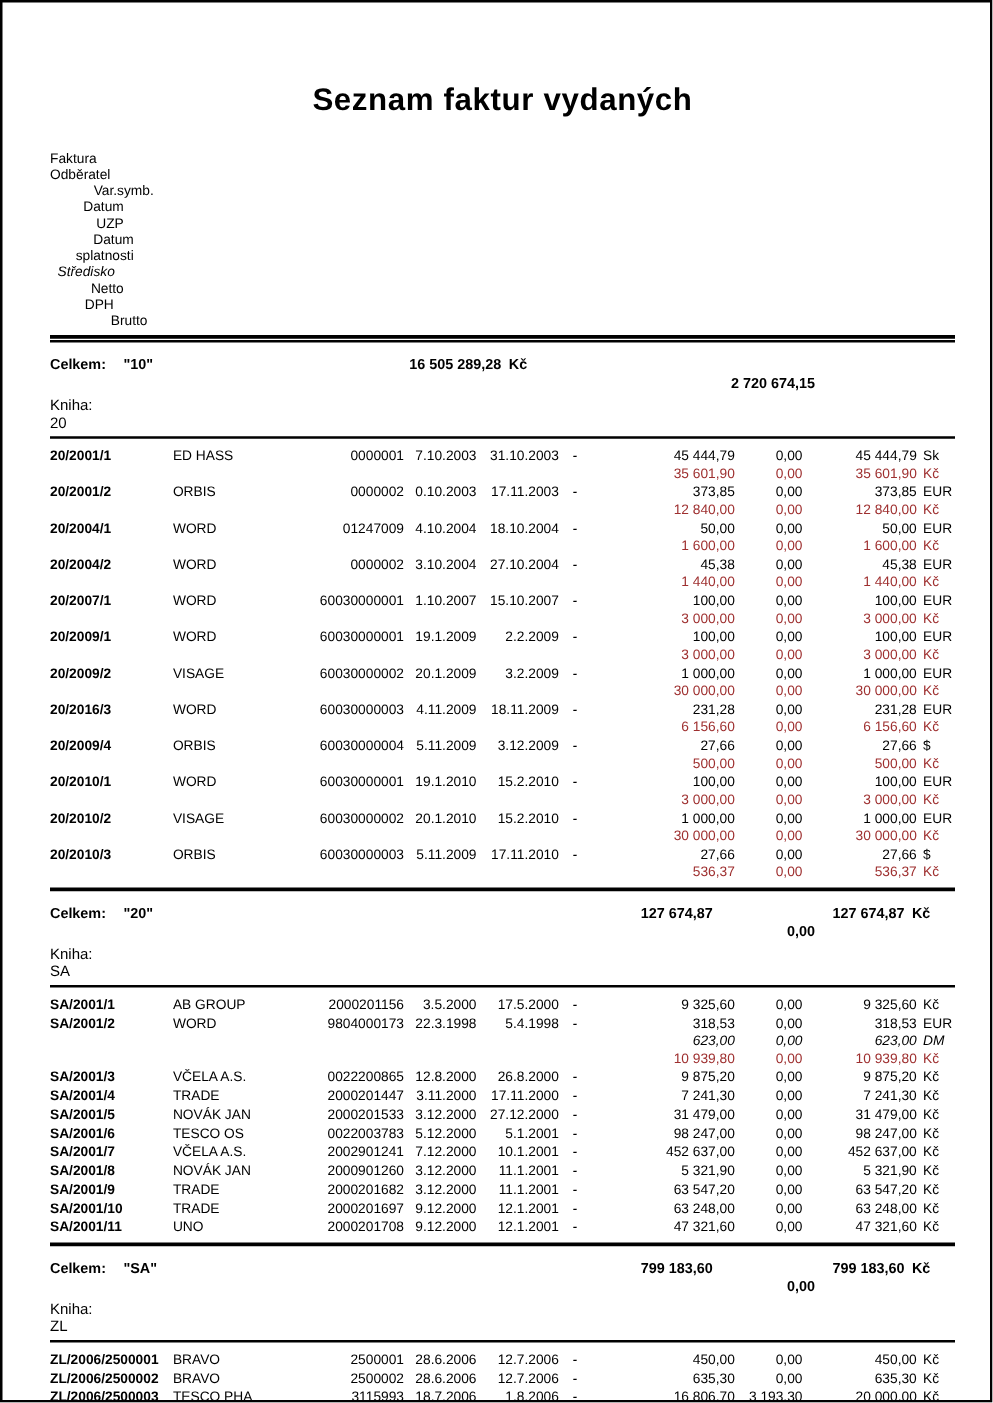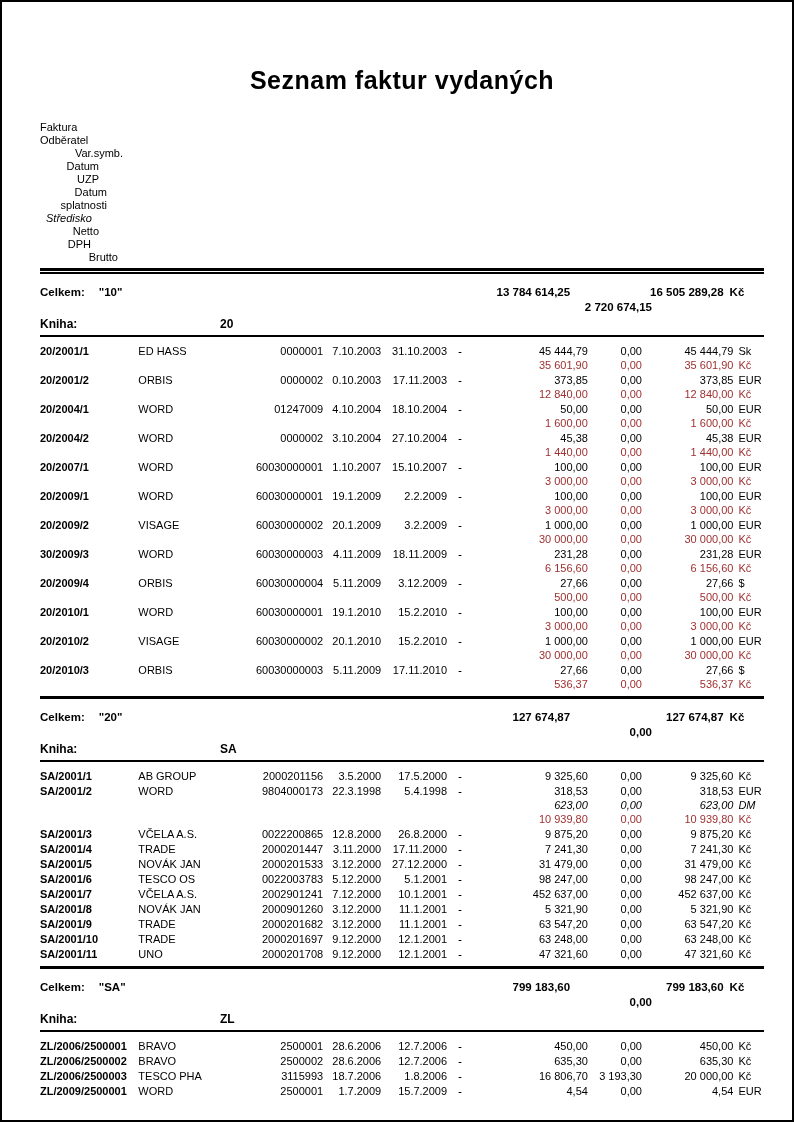"13 784 614,25" div.tl-netto { html: <div>13 784 614,25</div> -> none }
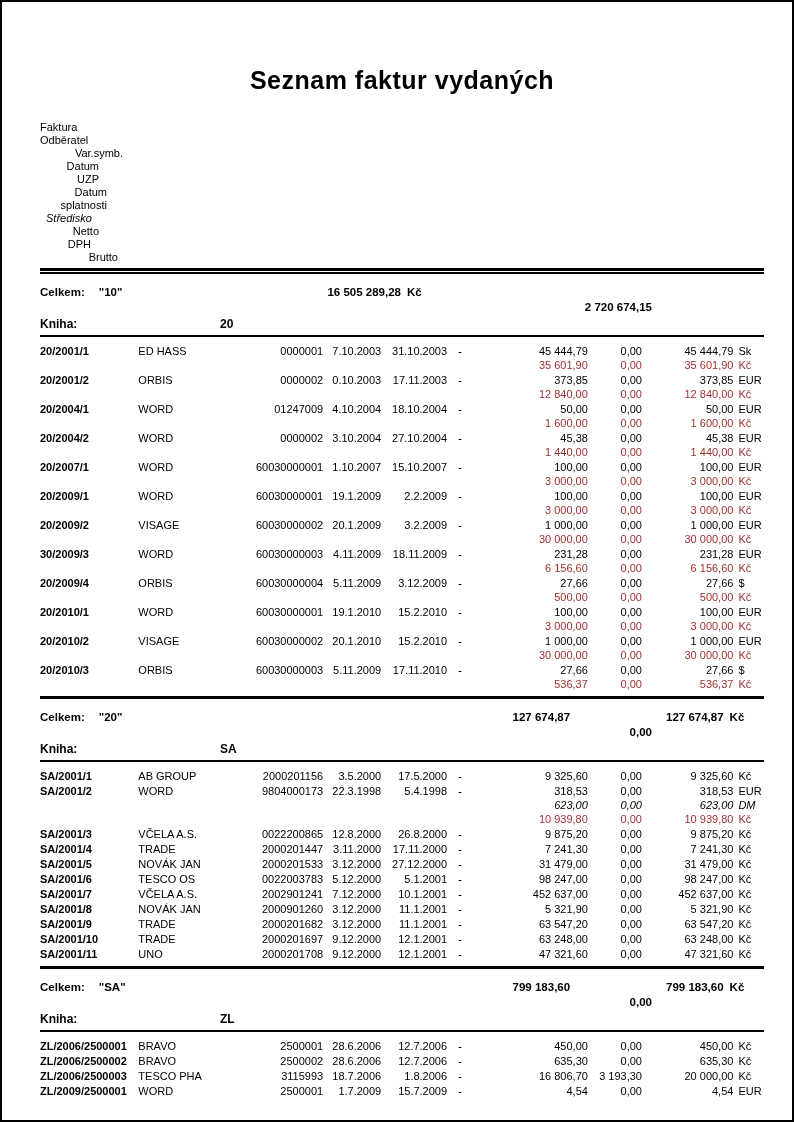"Kniha:" .kniha { flex-direction: none -> column; font-weight: bold -> normal }
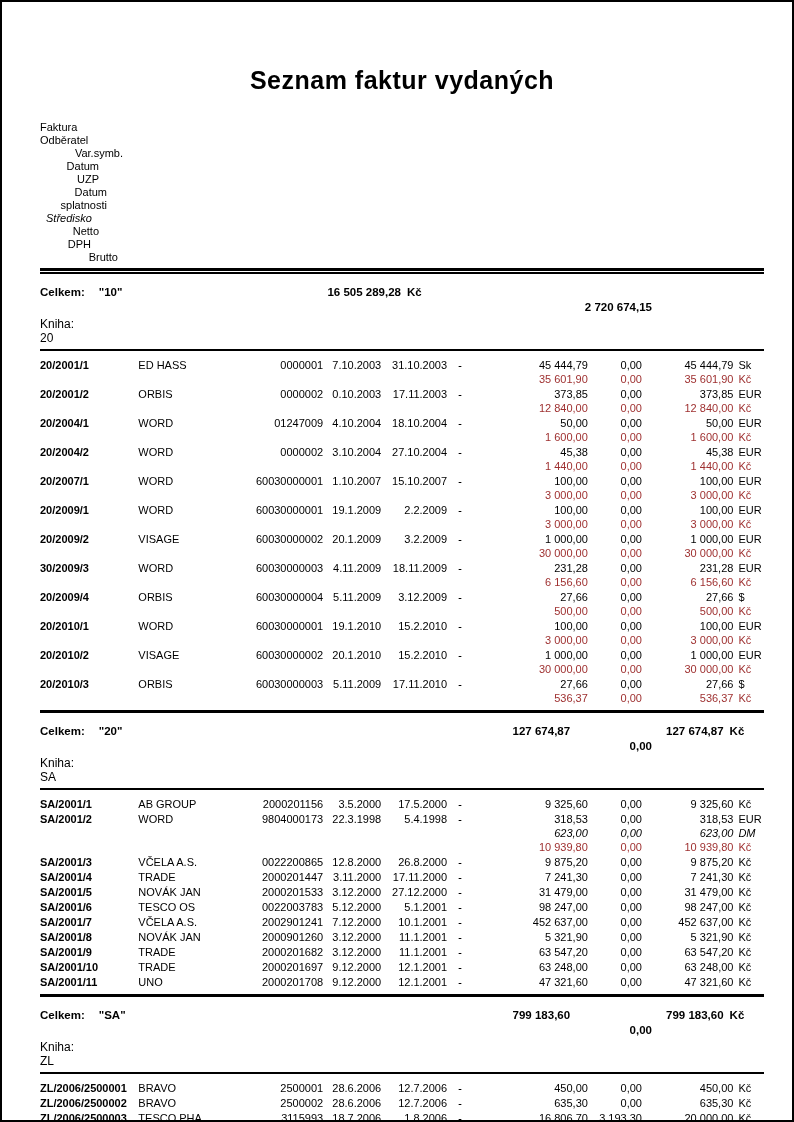"30/2009/3" div.c1 { text: 30/2009/3 -> 20/2016/3 }
